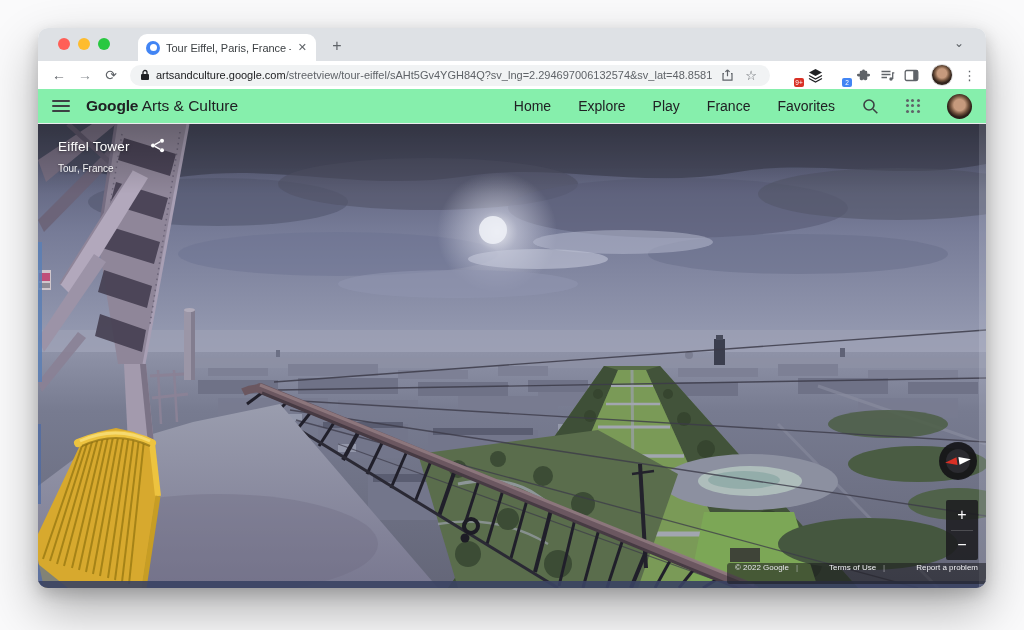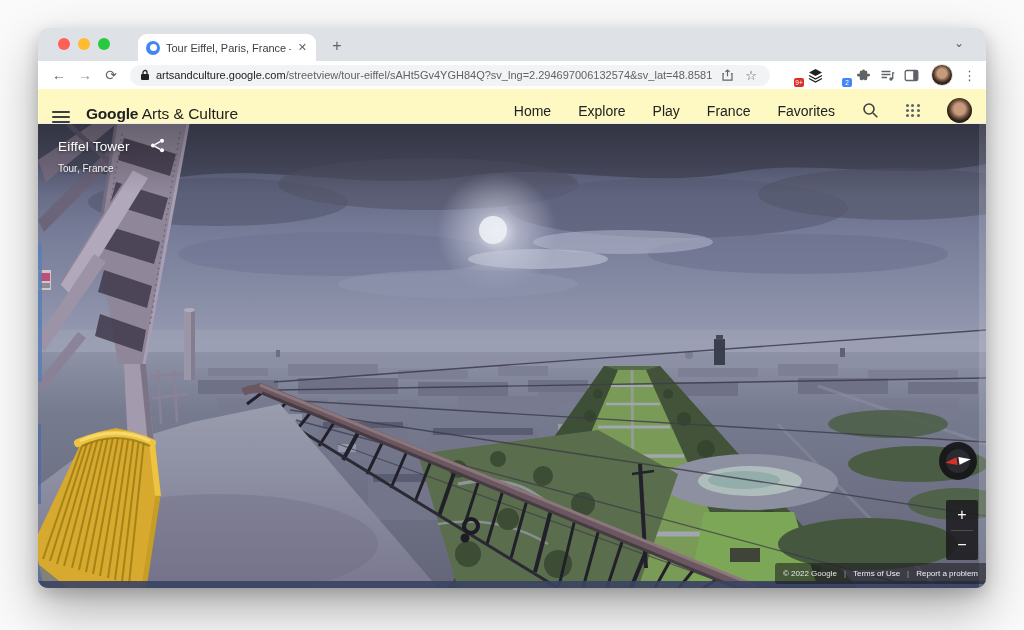"Google Arts & Culture" .gac-header { align-items: flex-end -> center; background: #fef9c3 -> #86efac }
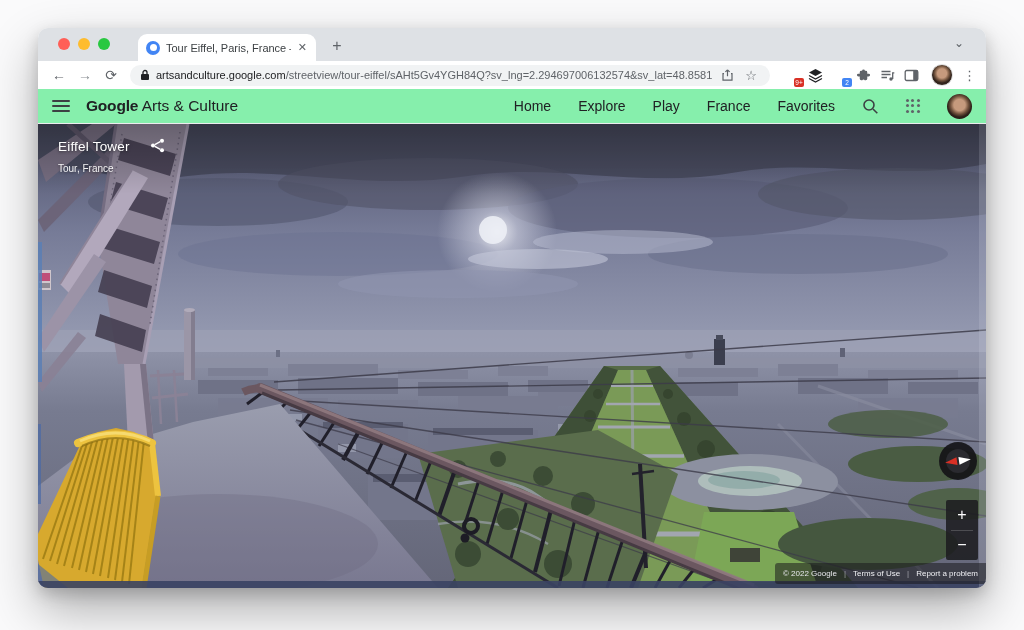"© 2022 Google" .attribution { align-items: center -> none }
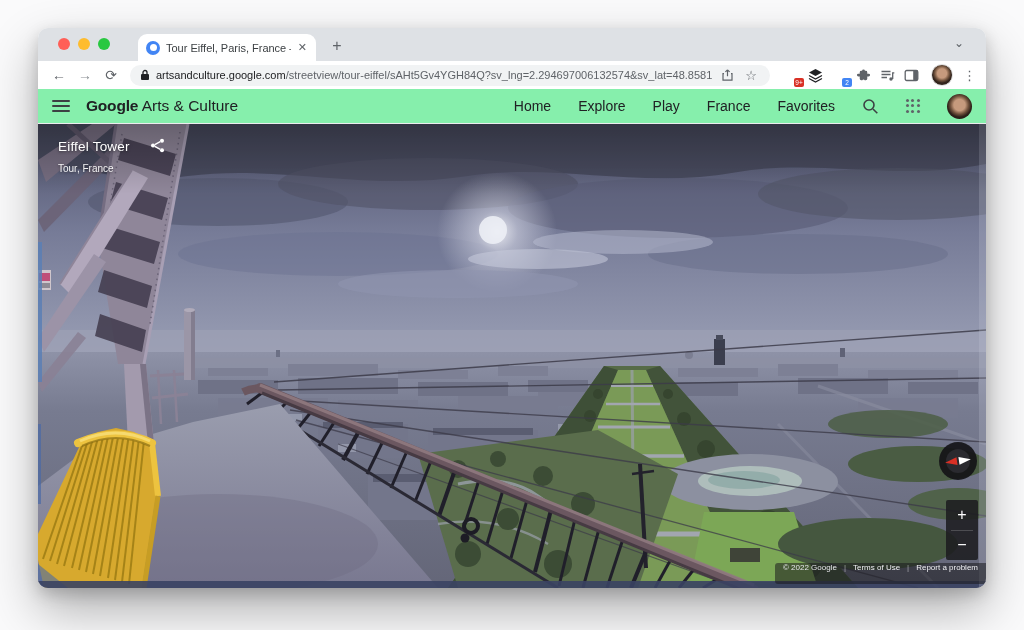"Terms of Use" .attribution .lnk { margin-left: none -> 24px }
